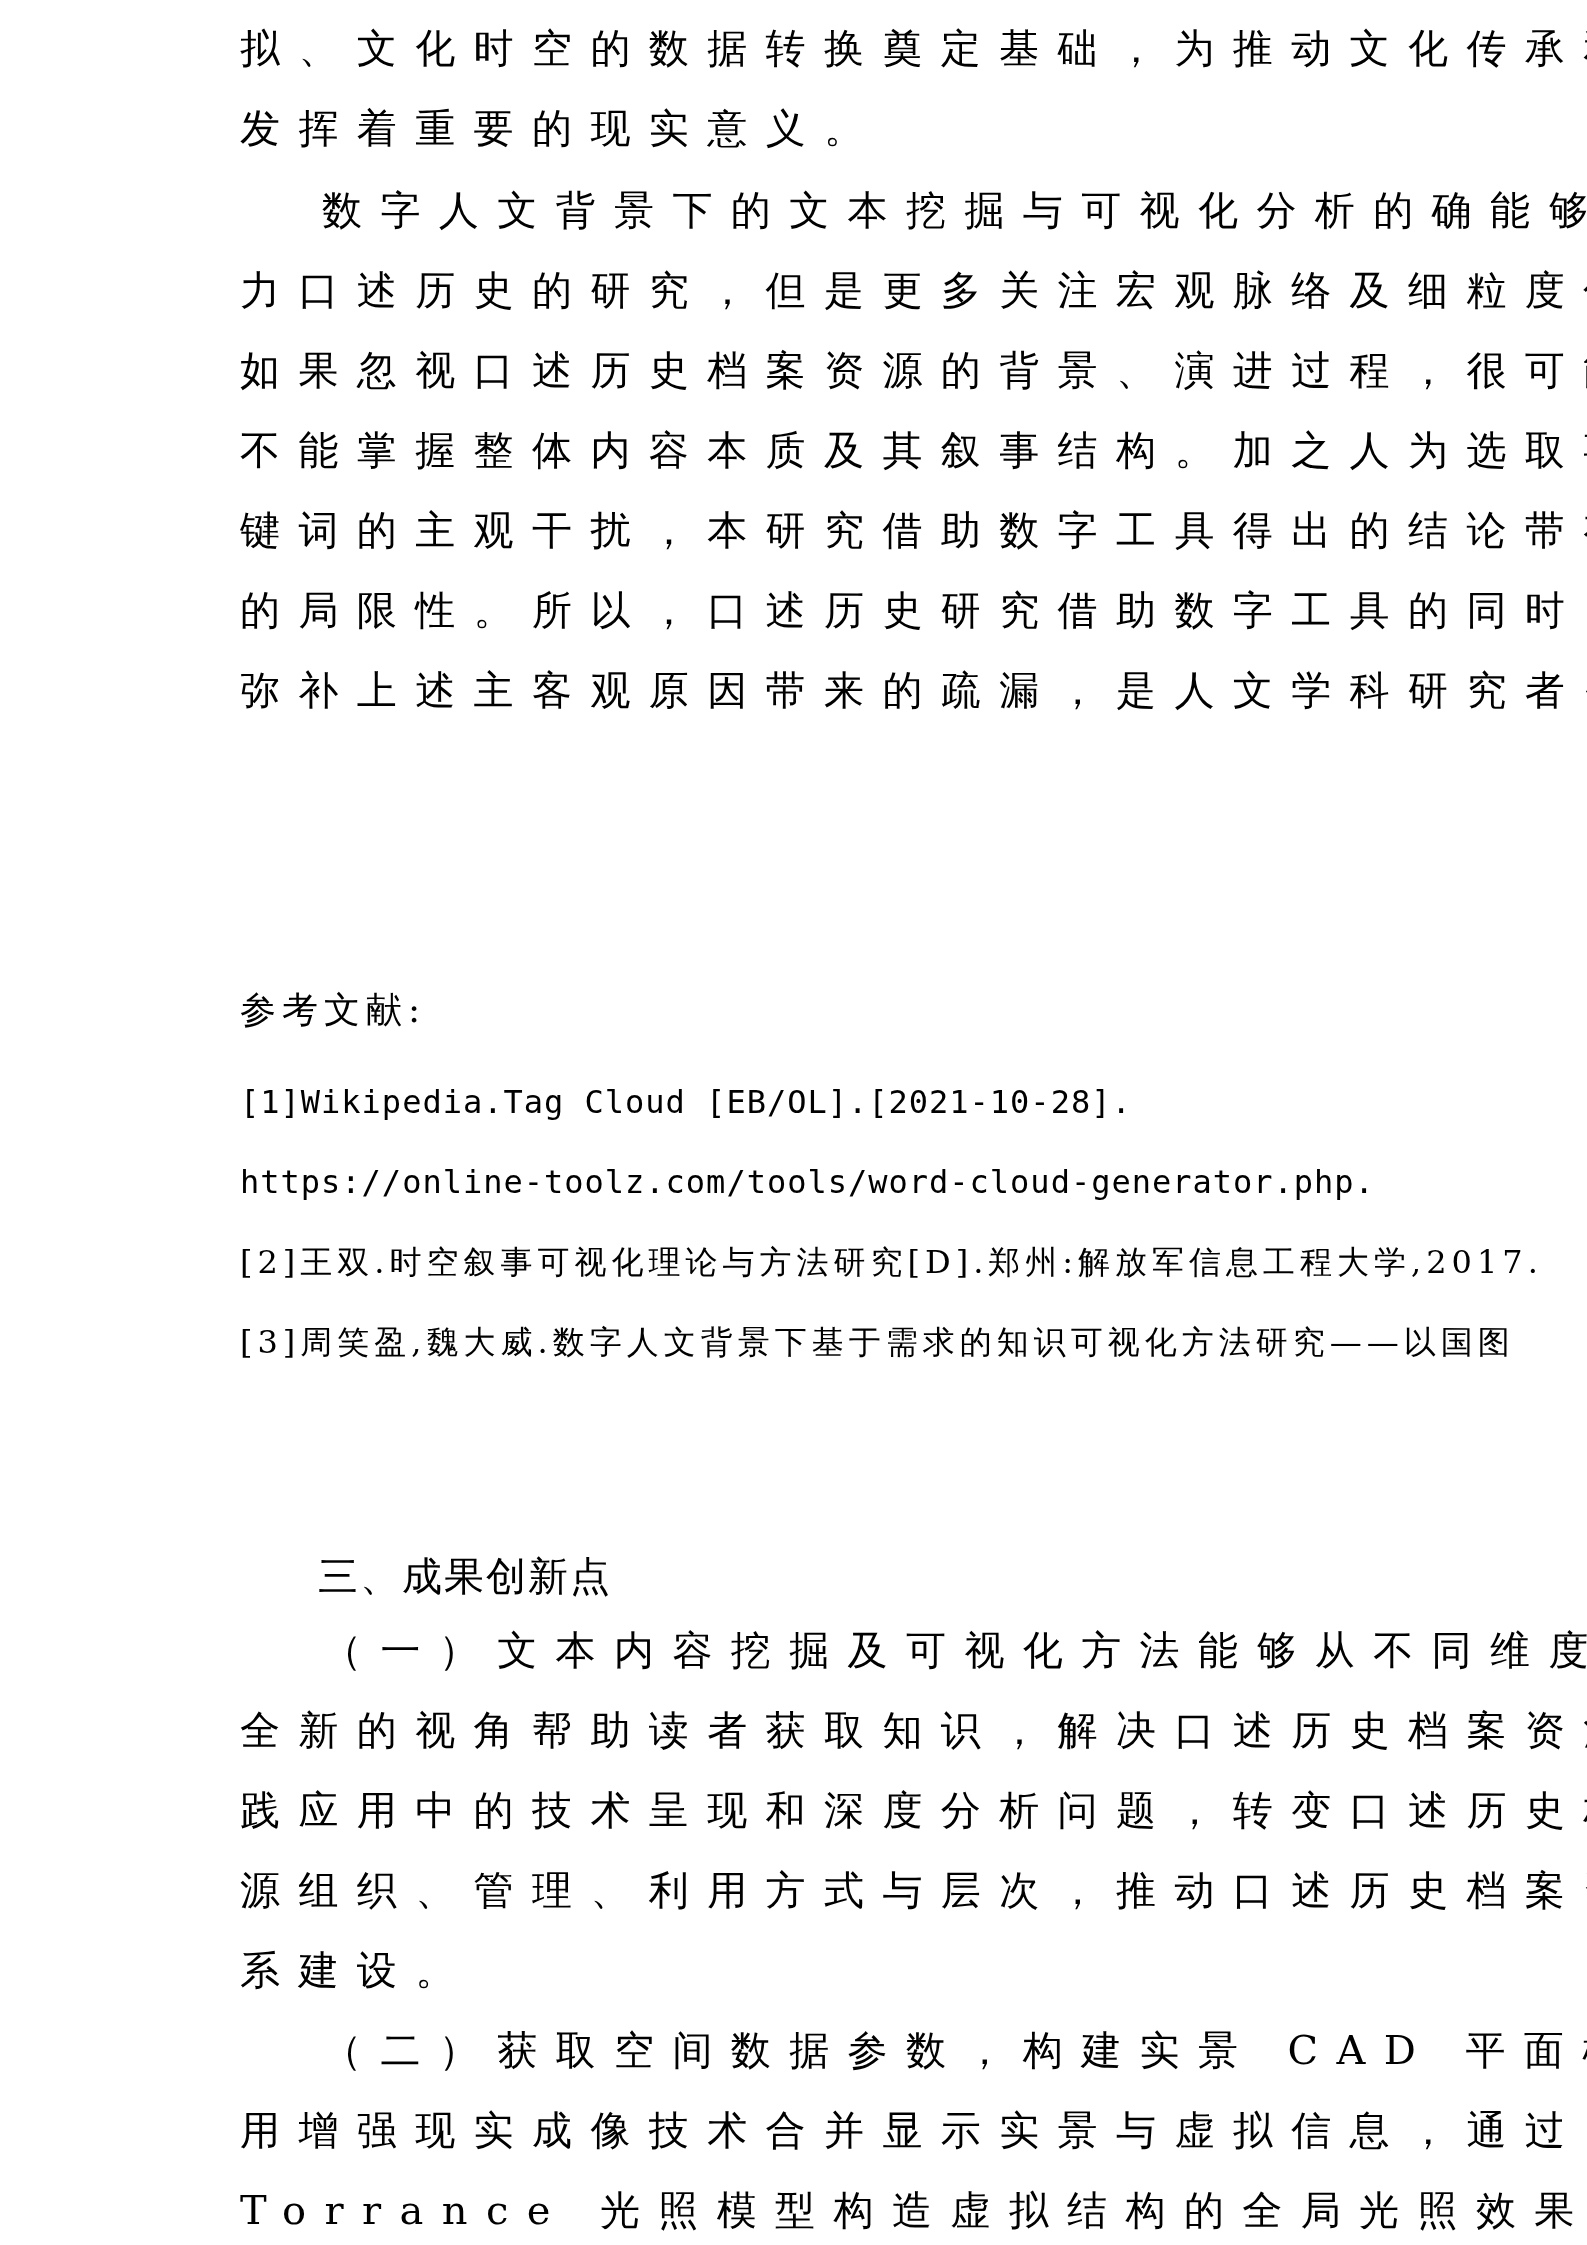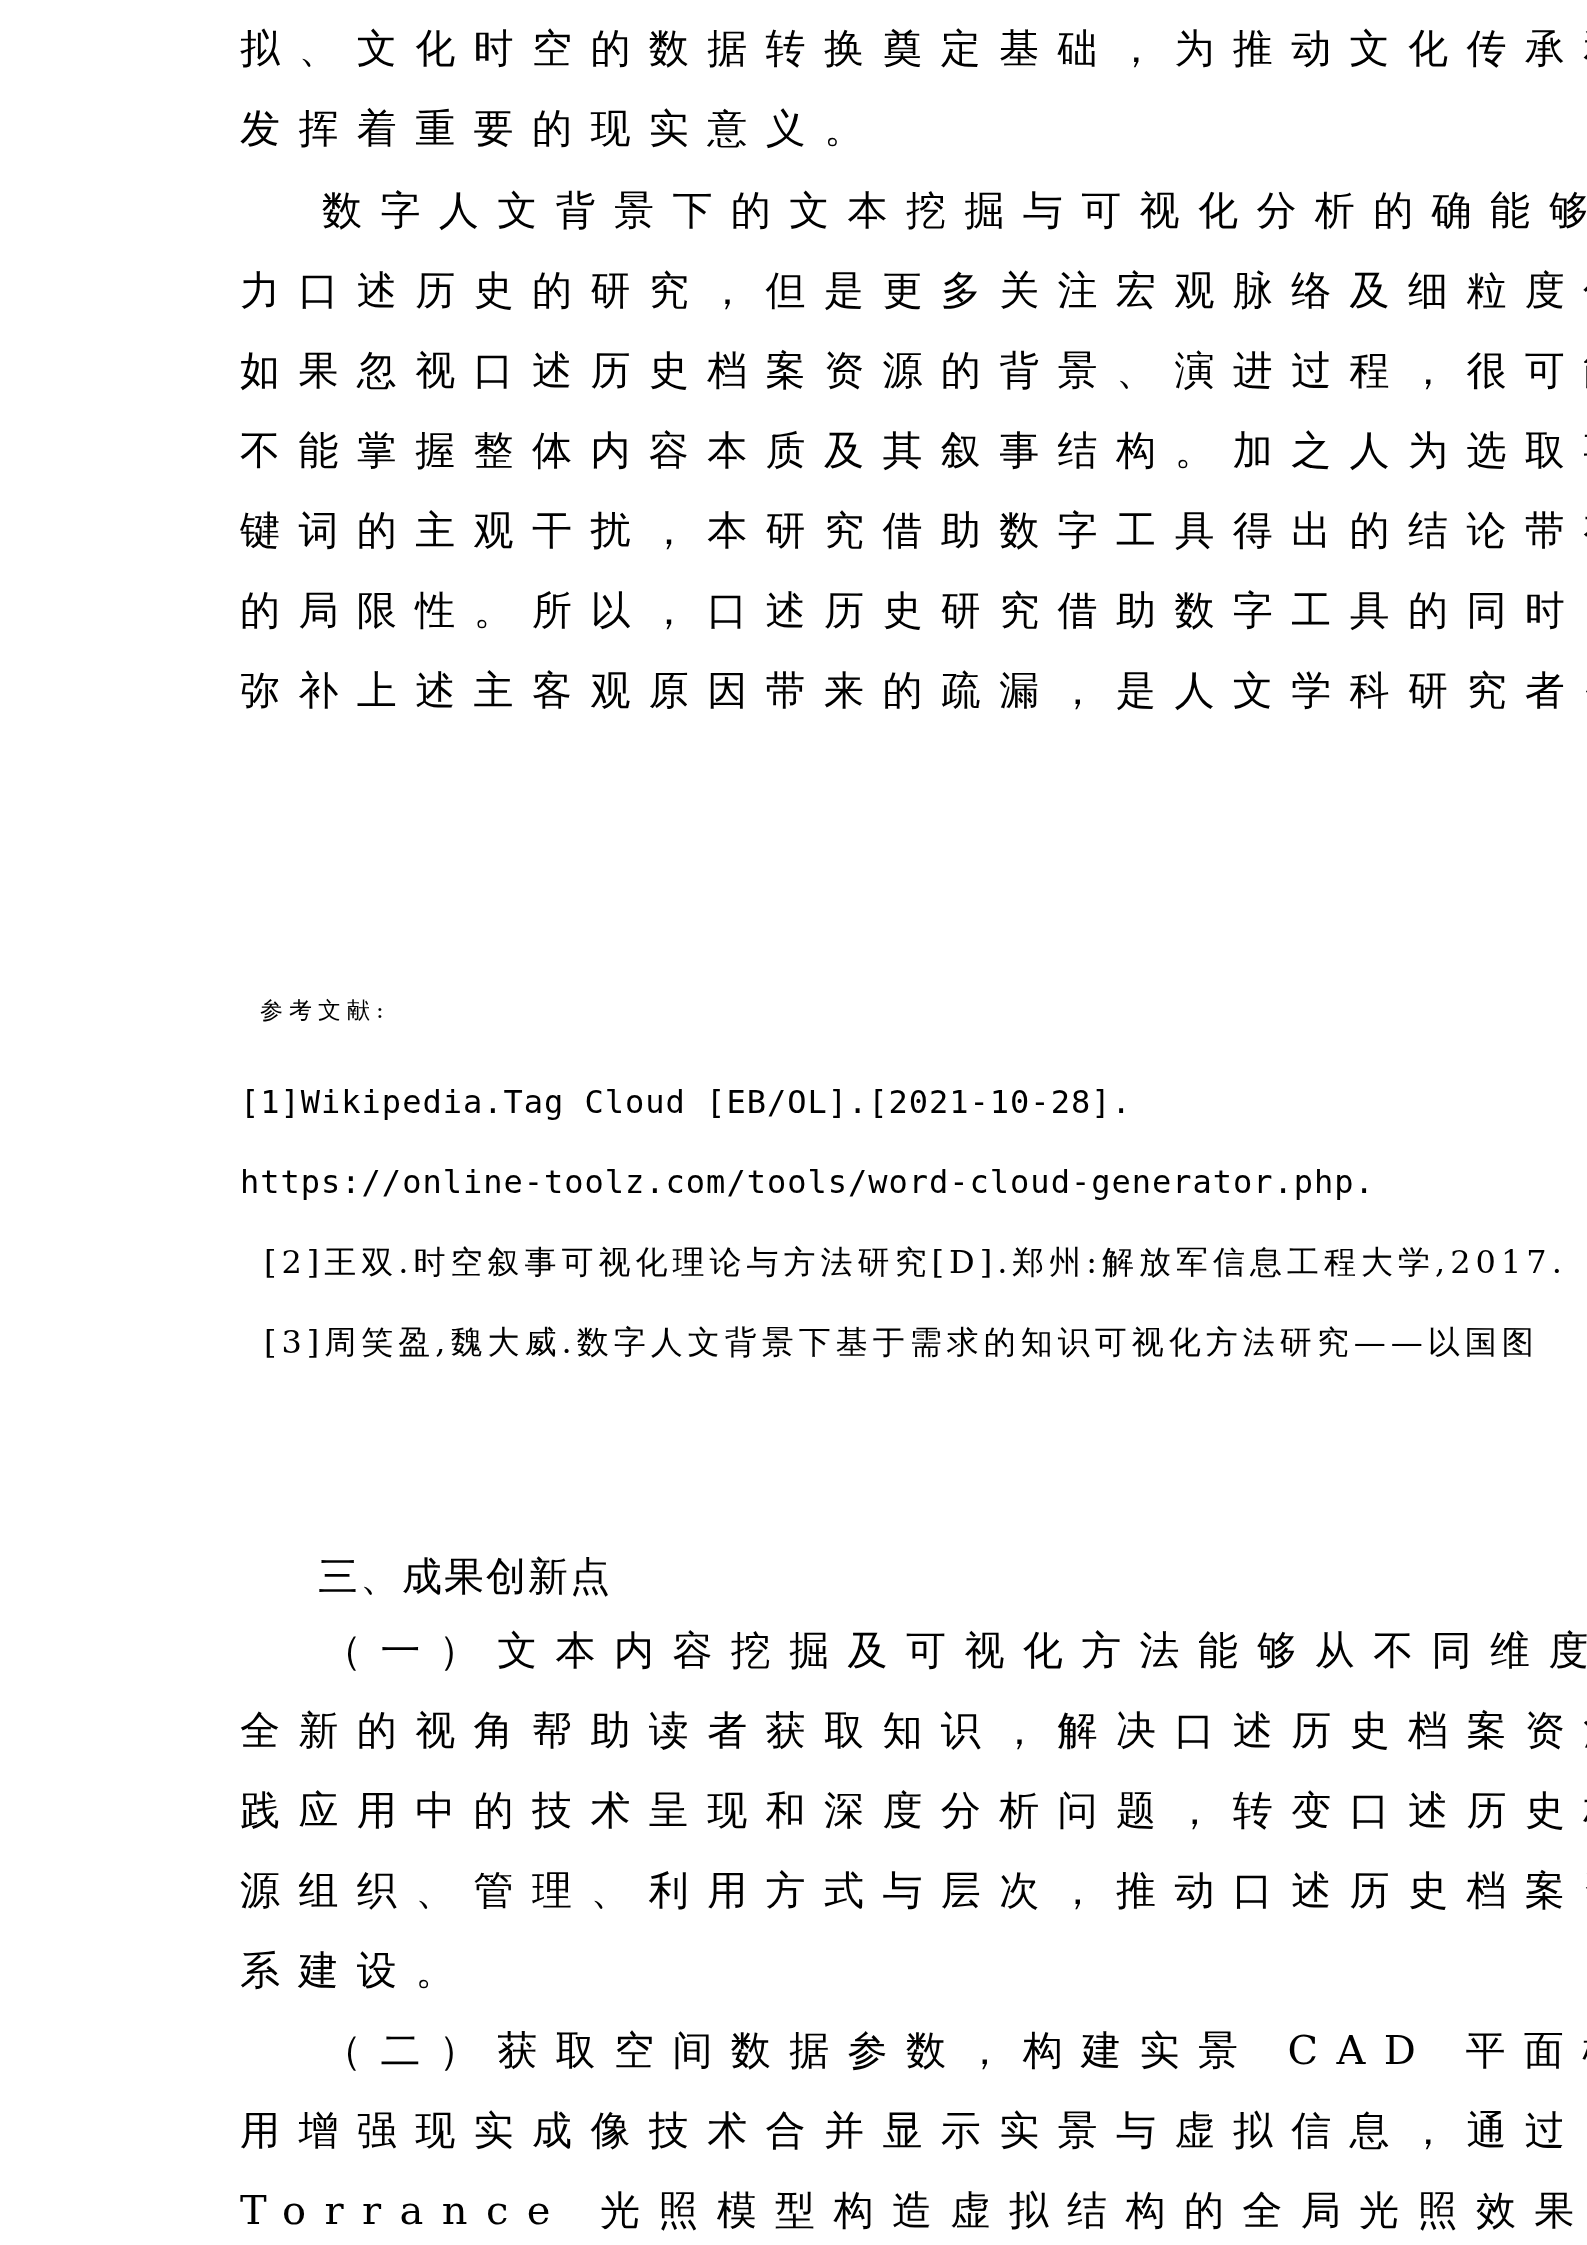"参考文献:" .refs-title { font-size: 23px -> 36px; margin-left: 20px -> none }
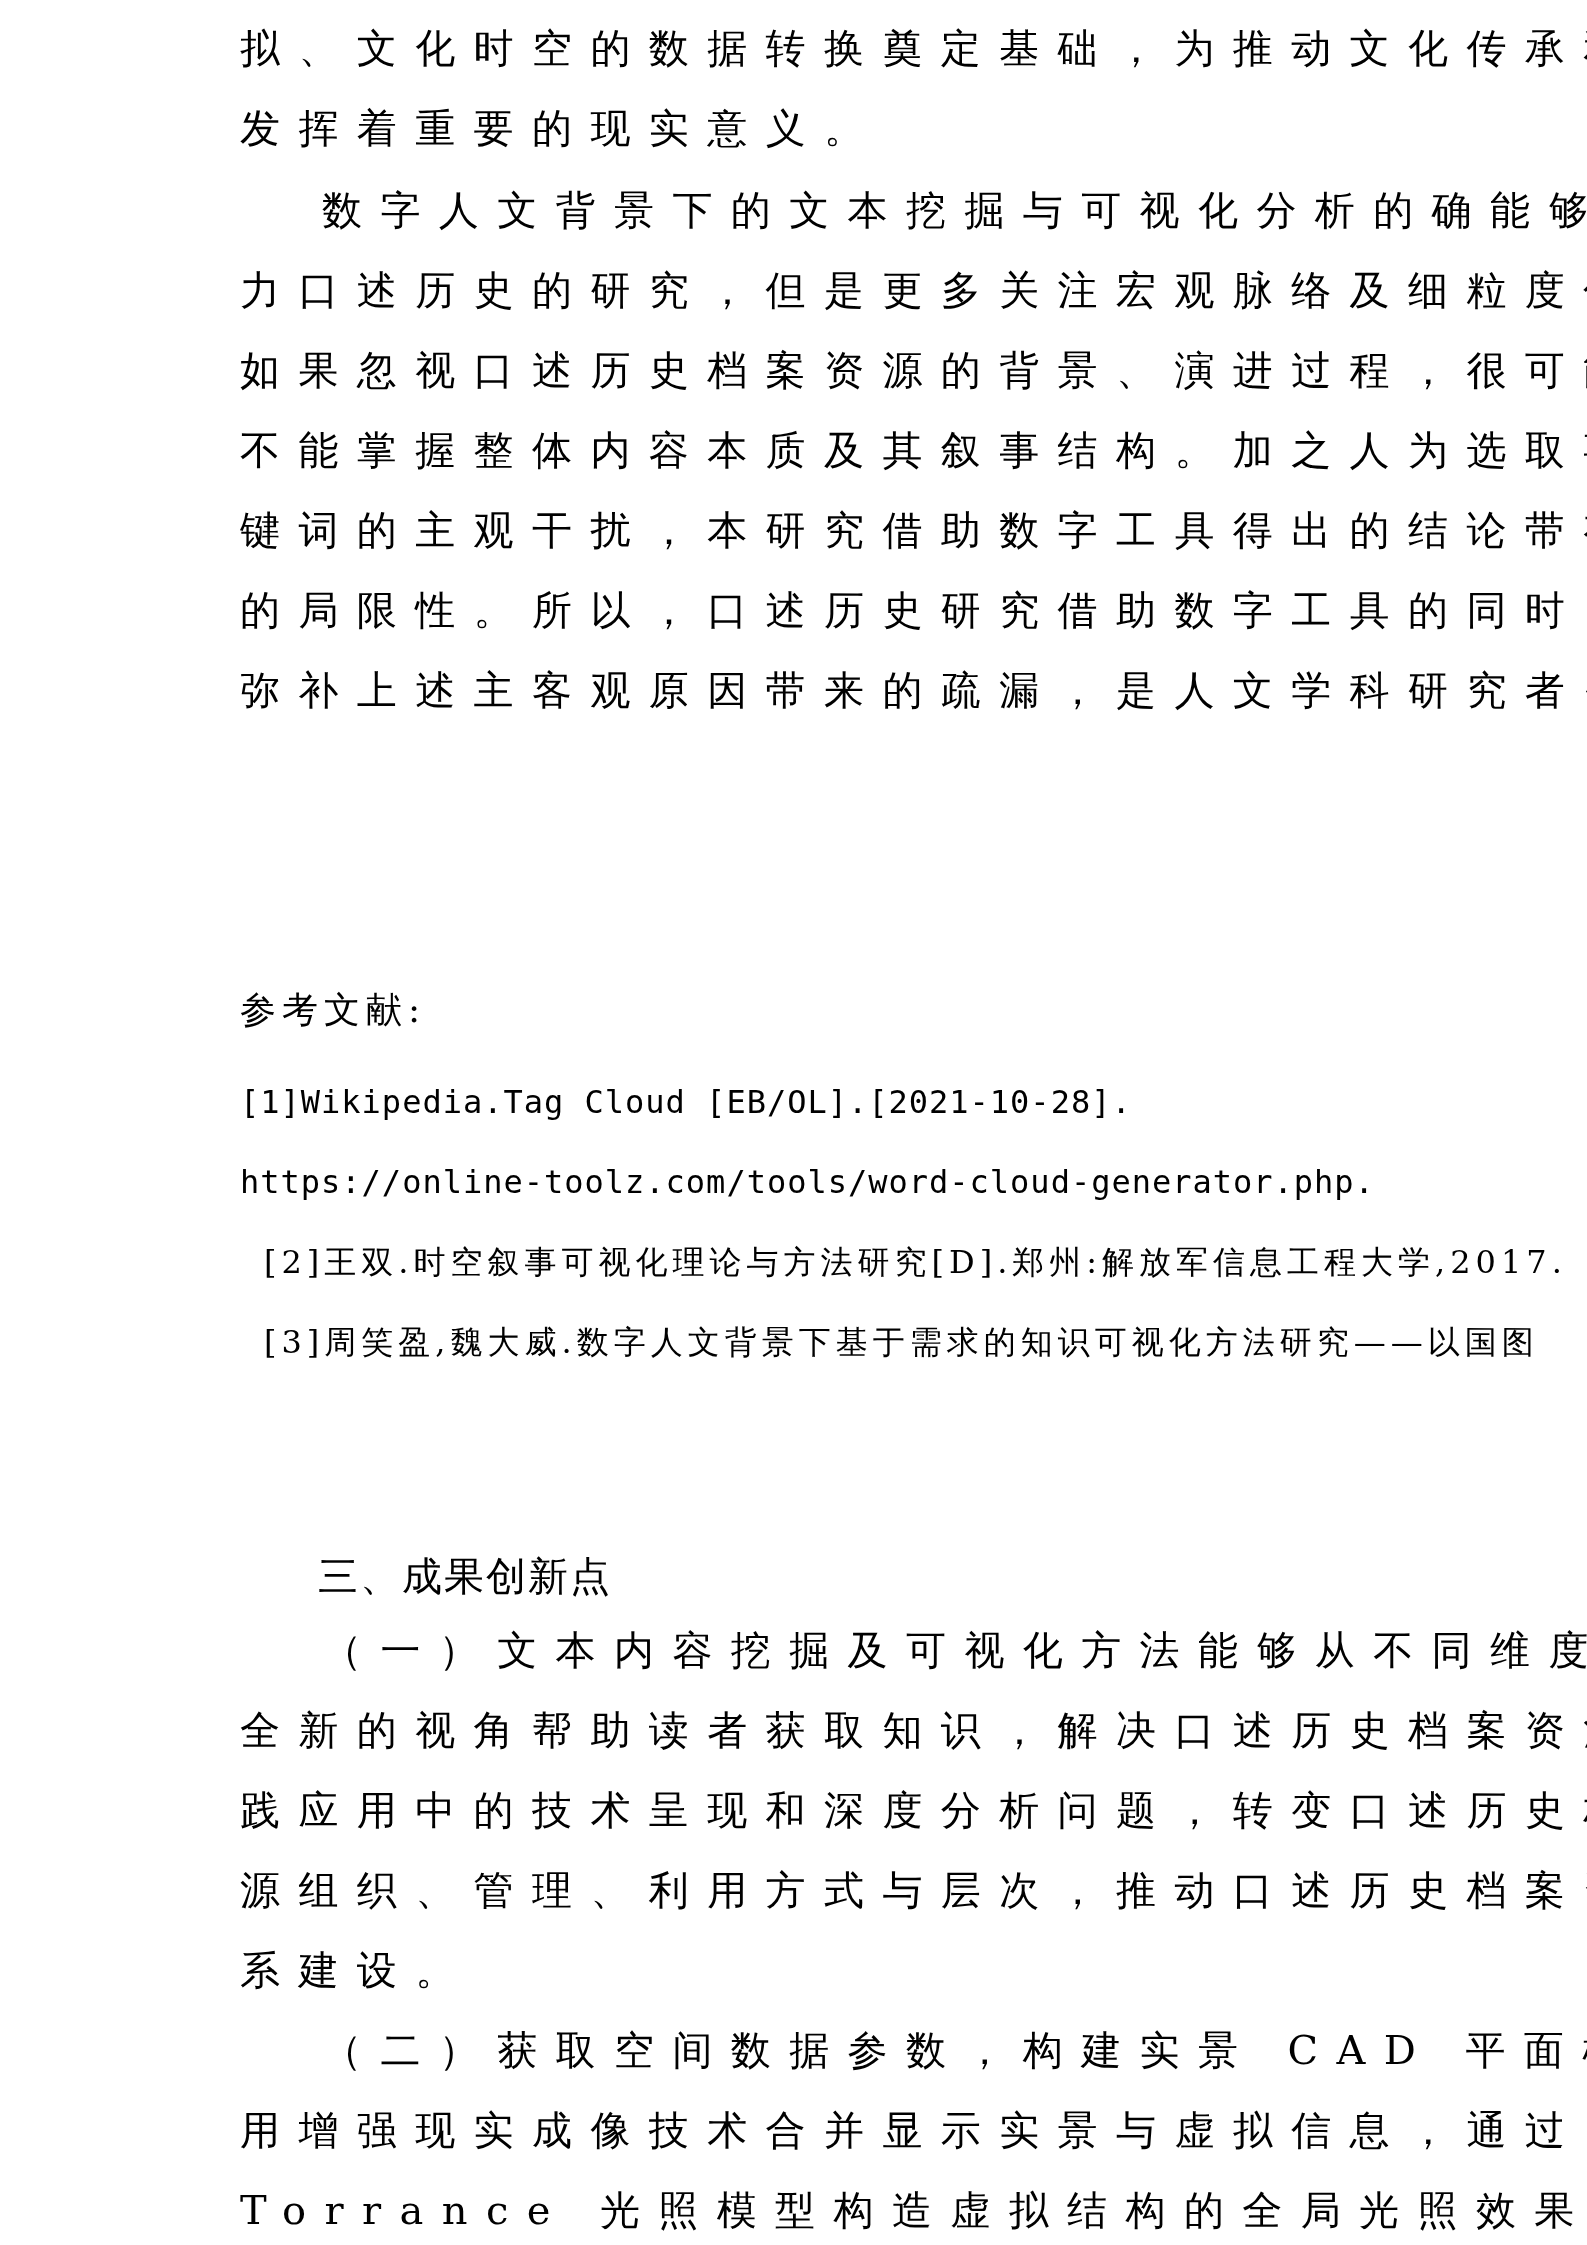"[2]王双.时空叙事可视化理论与方法研究[D].郑州:解放军信息工程大学,201" .ref-cjk { margin-left: 24px -> none }
